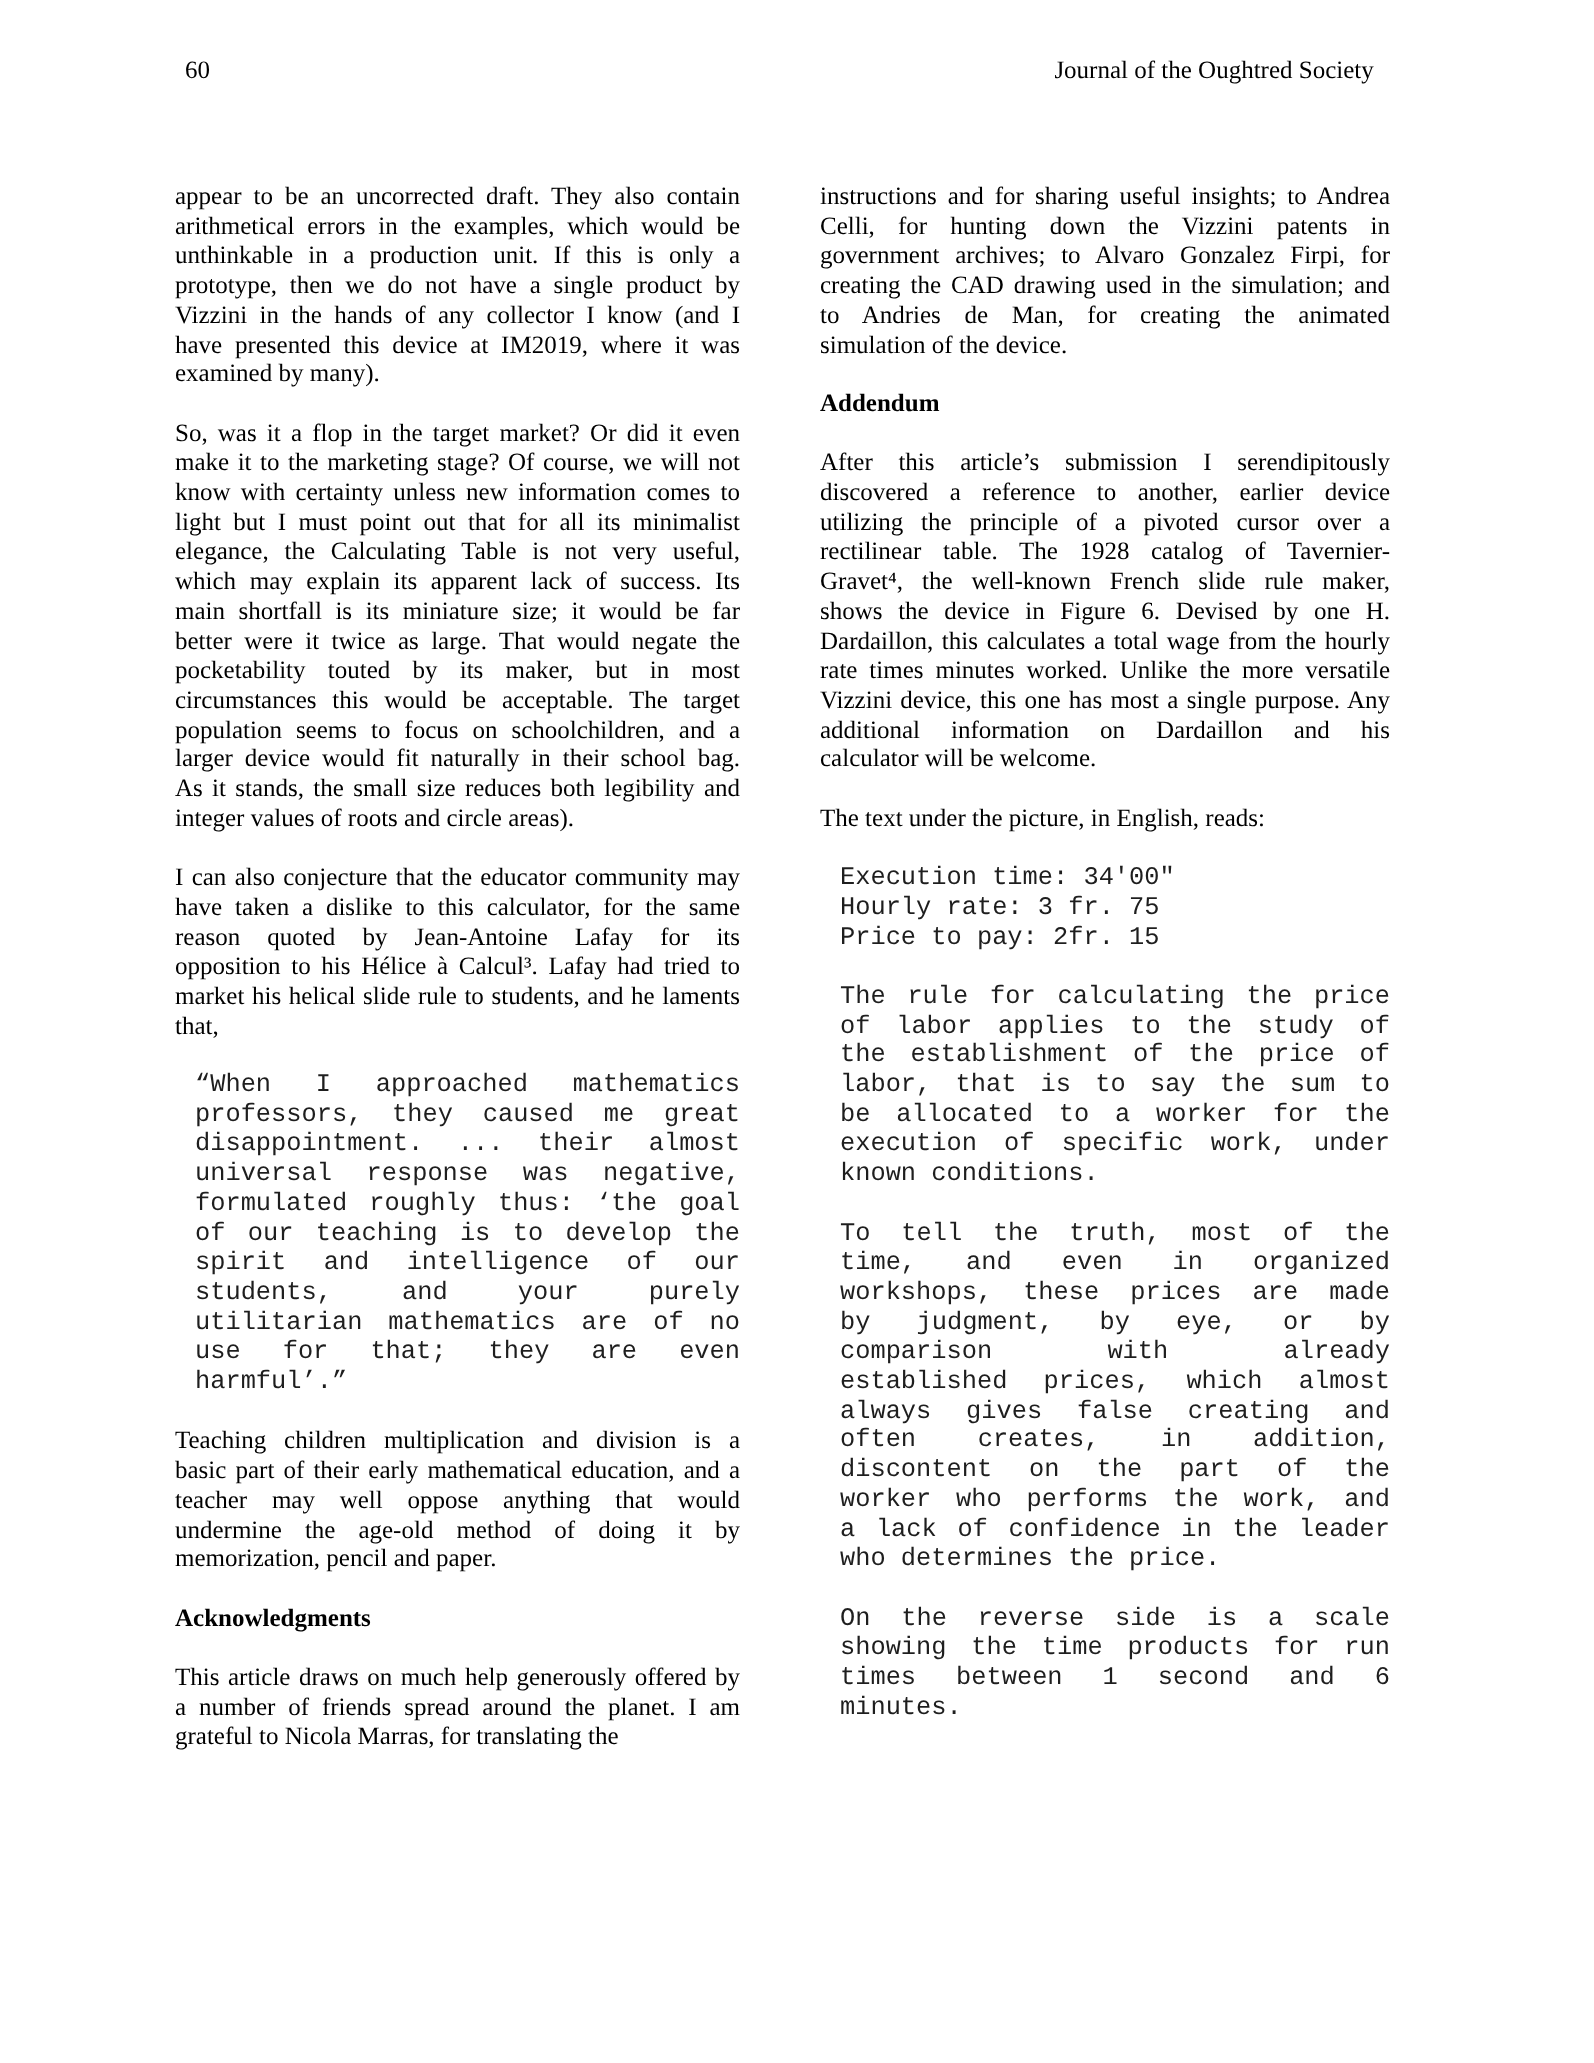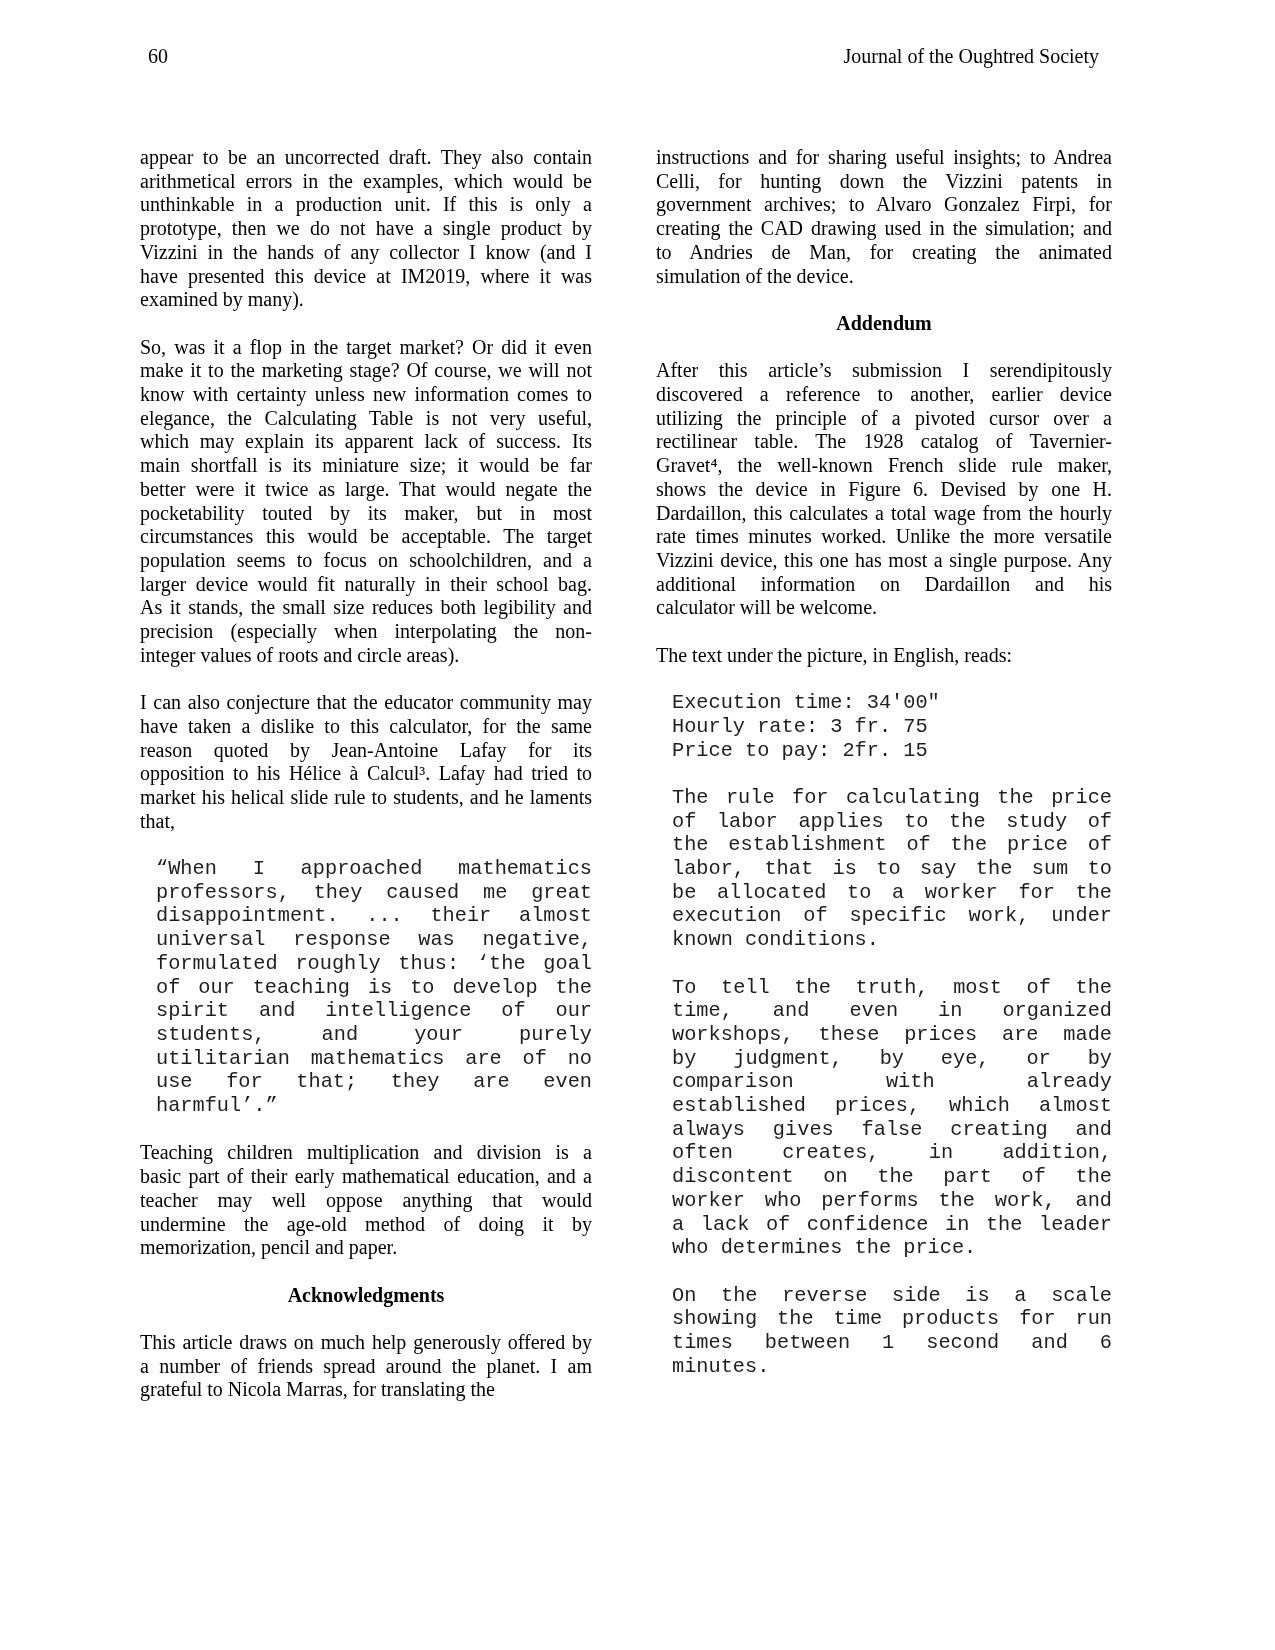"Addendum" .heading { text-align: center -> left }
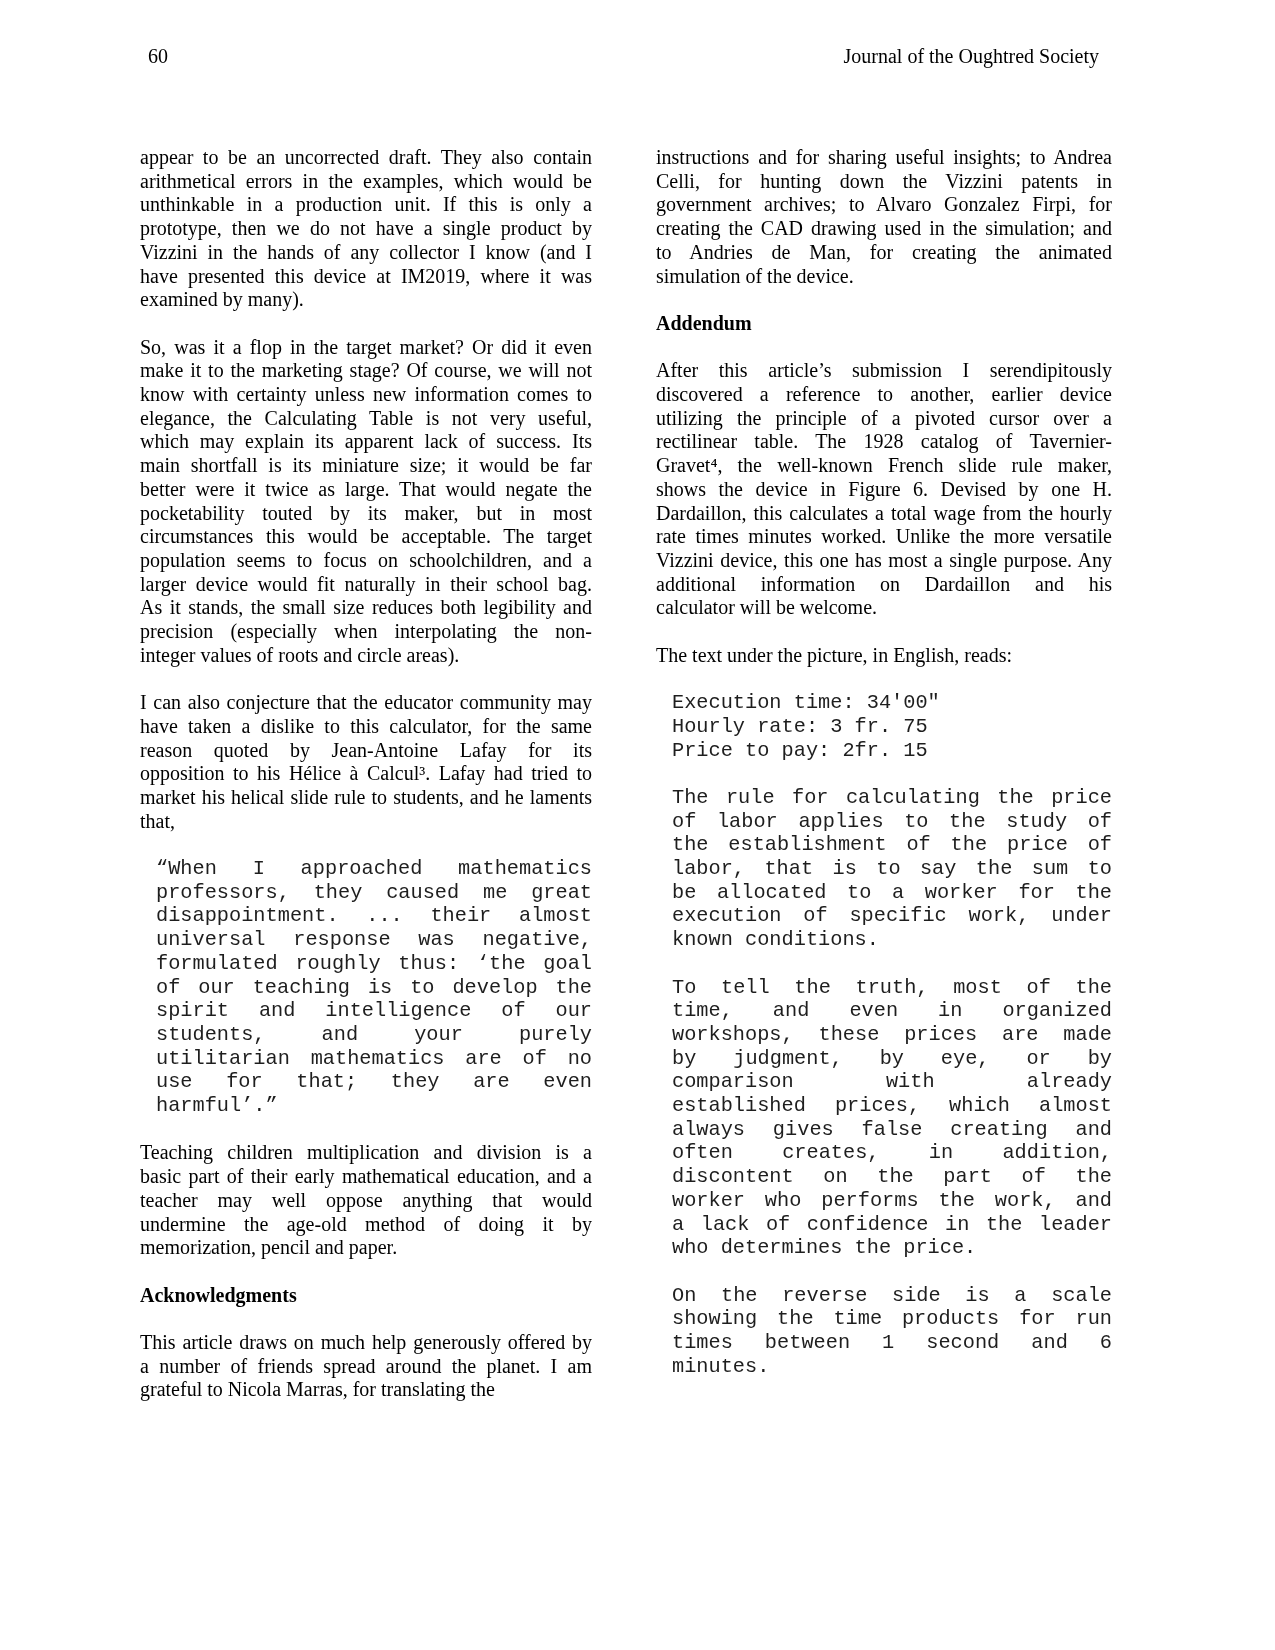"light but I must point" div.line { html: none -> <div>light but I must point out that for all its minimalist</div> }
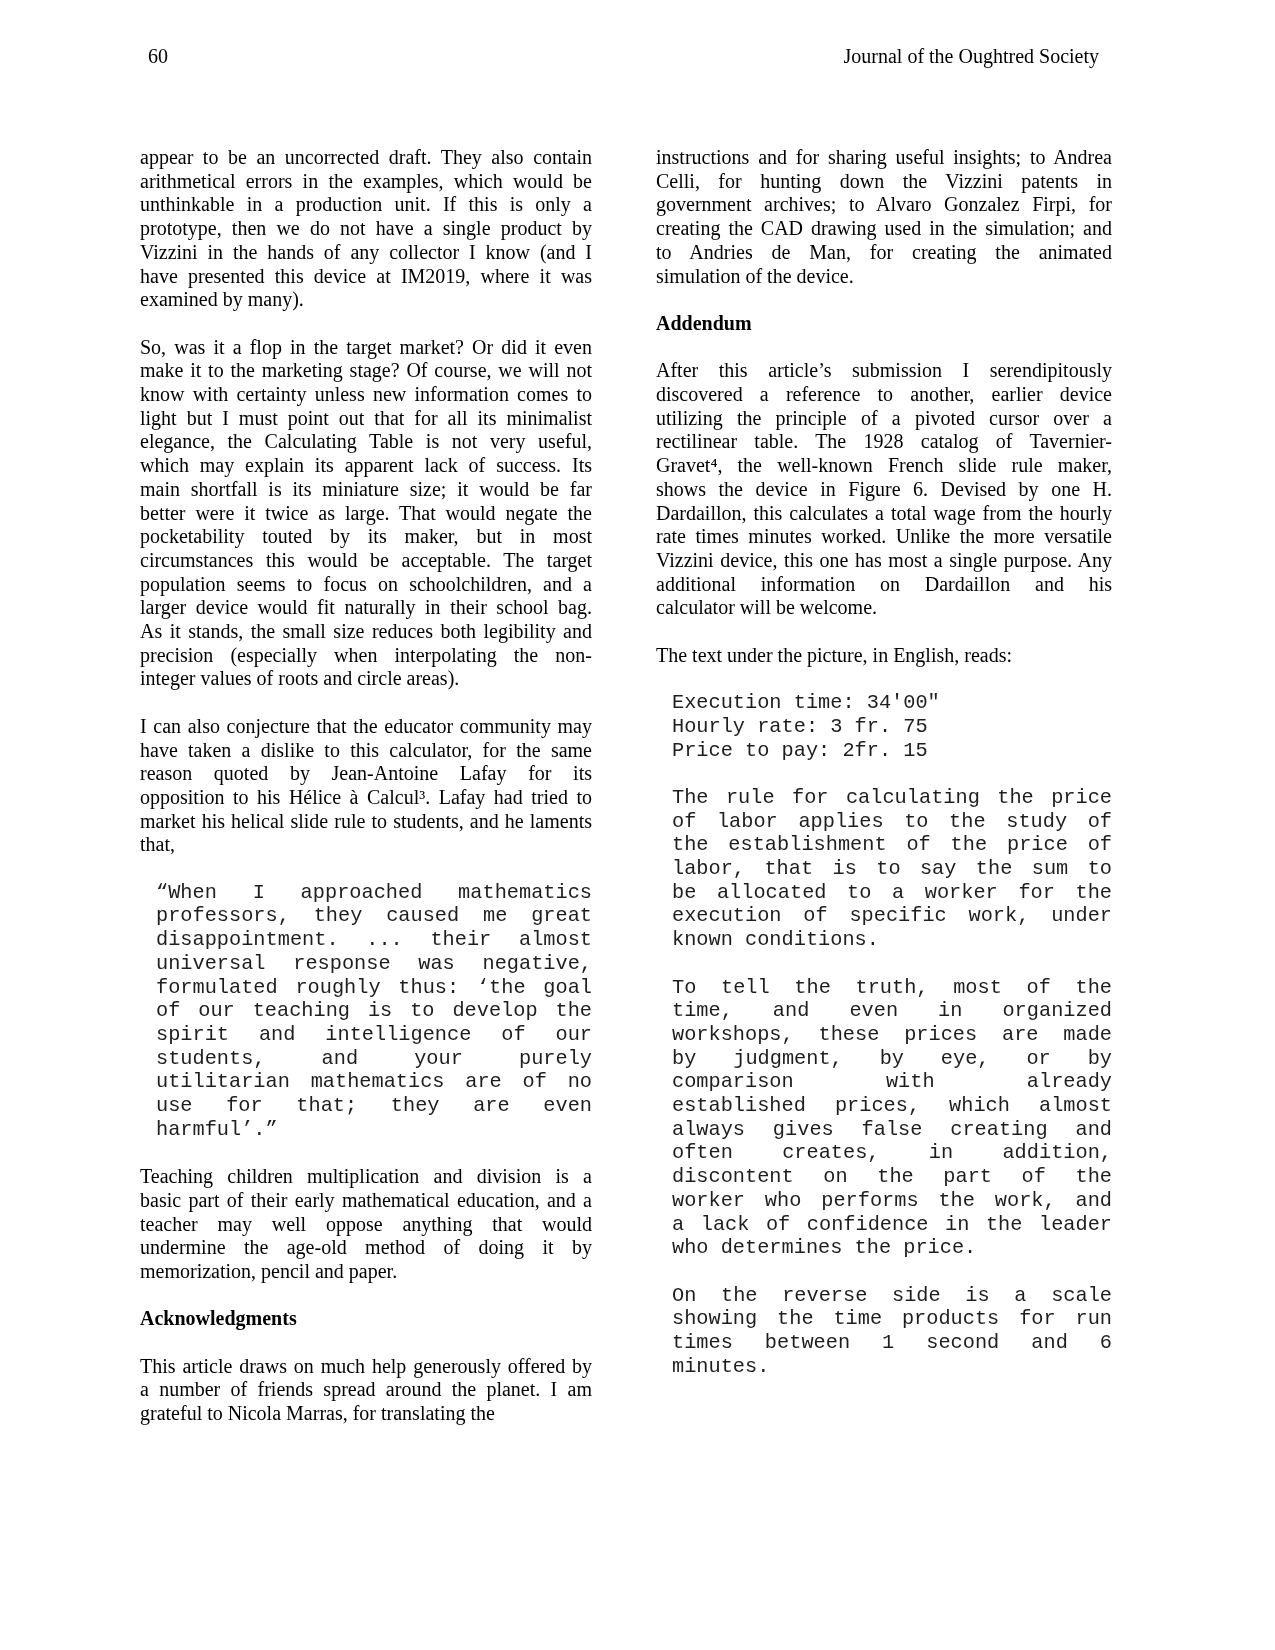"precision (especially when interpolating" div.line { html: <div>precision (especially when interpolating the non-</div> -> none }
